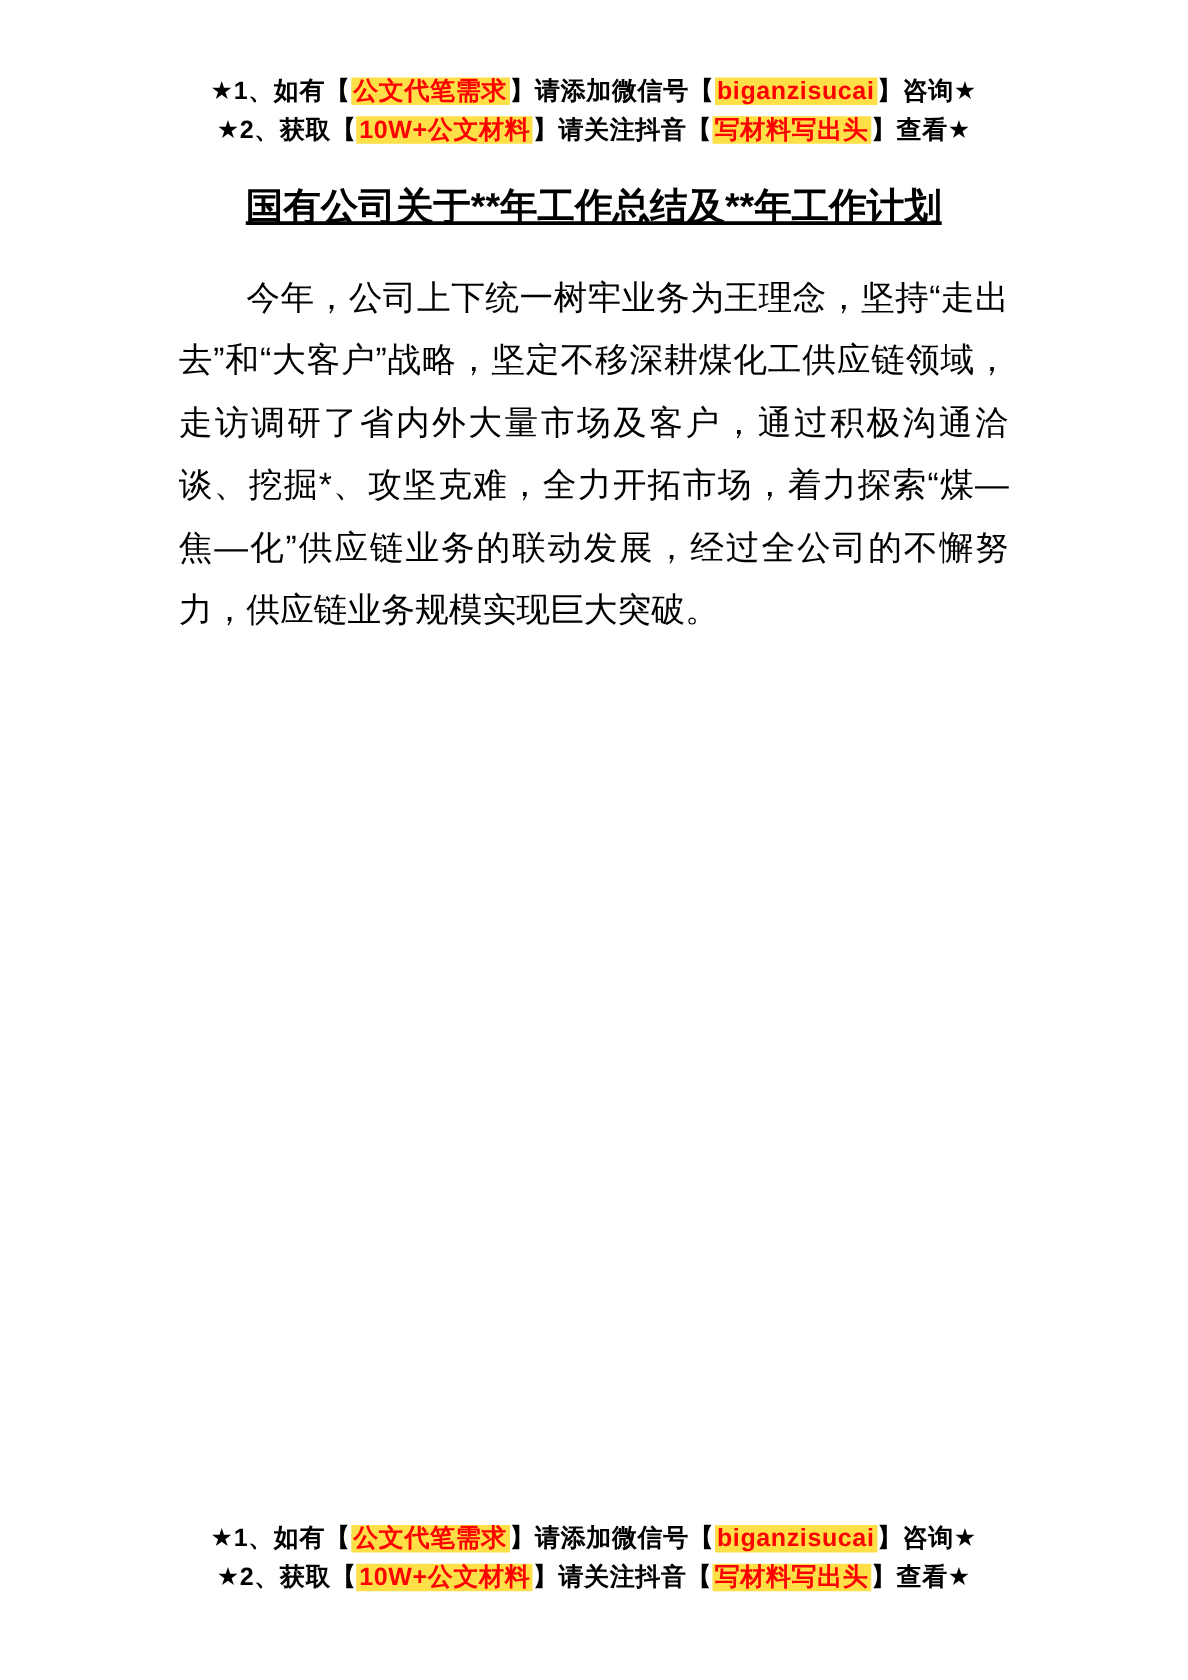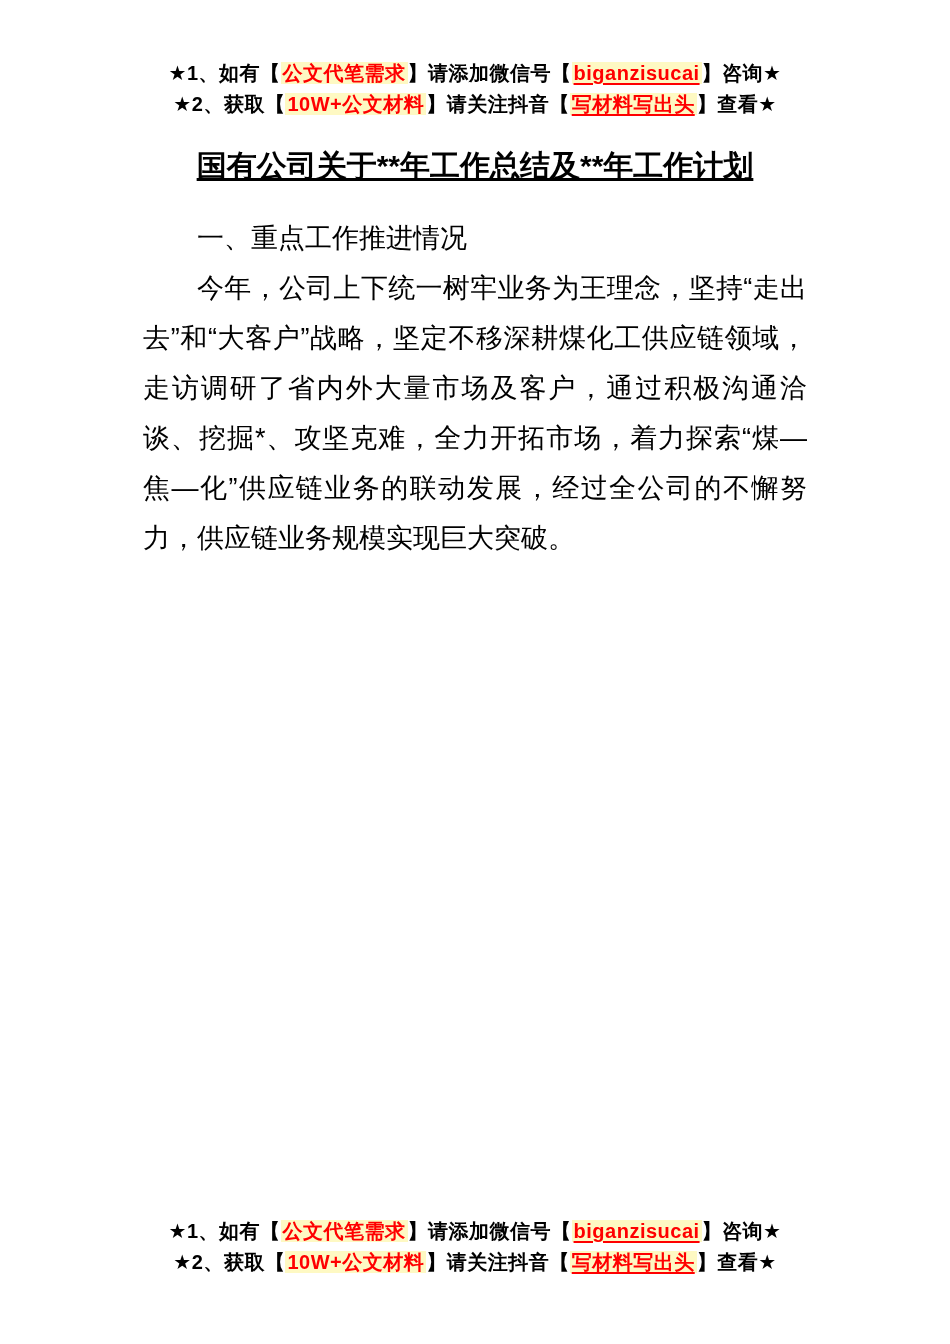"公文代笔需求" .hl { background: #fef9c3 -> #fde047 }
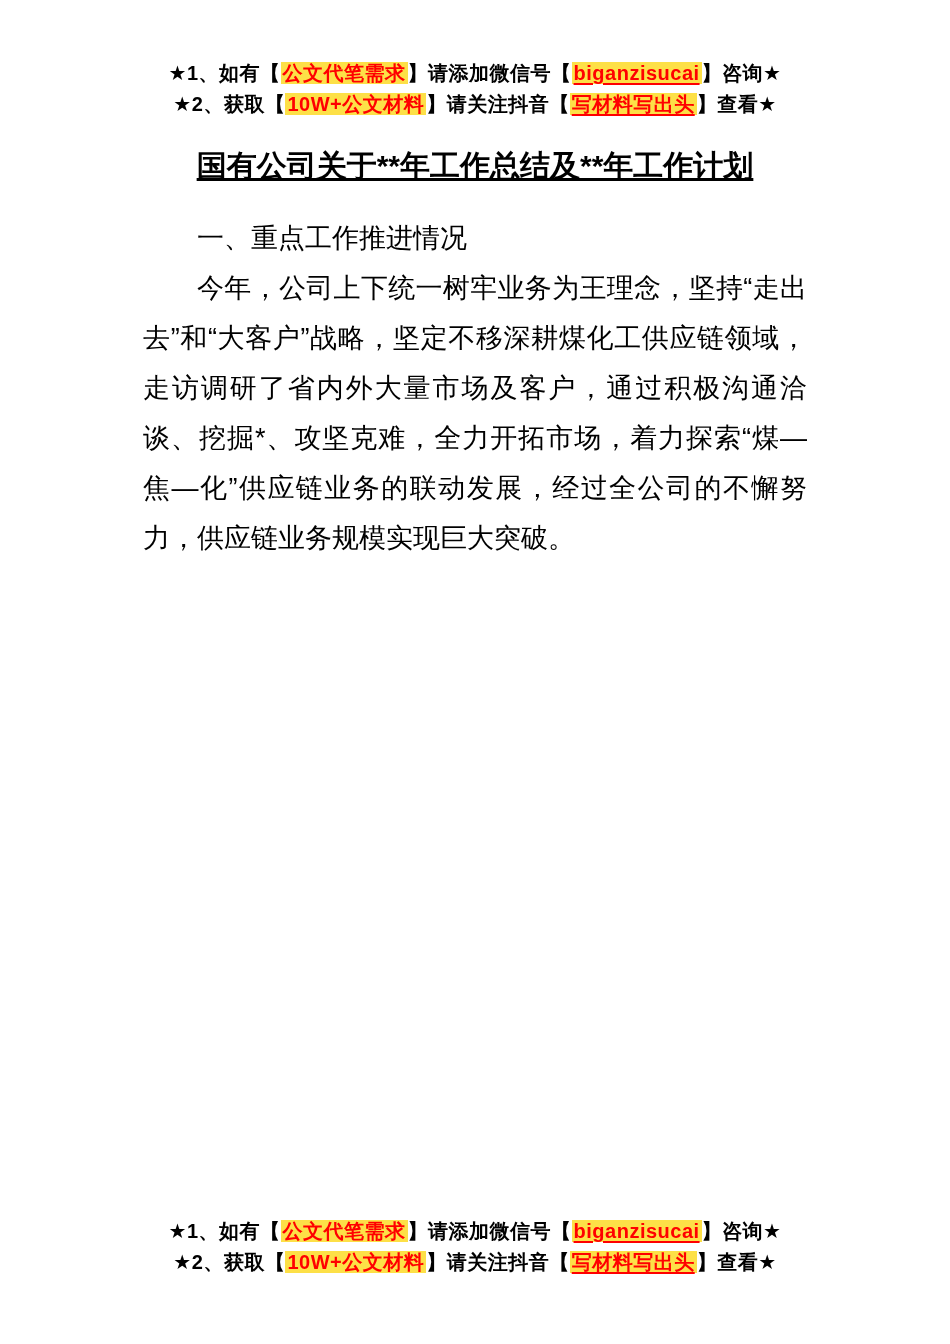"biganzisucai" .hl-ul { text-decoration: underline -> none }
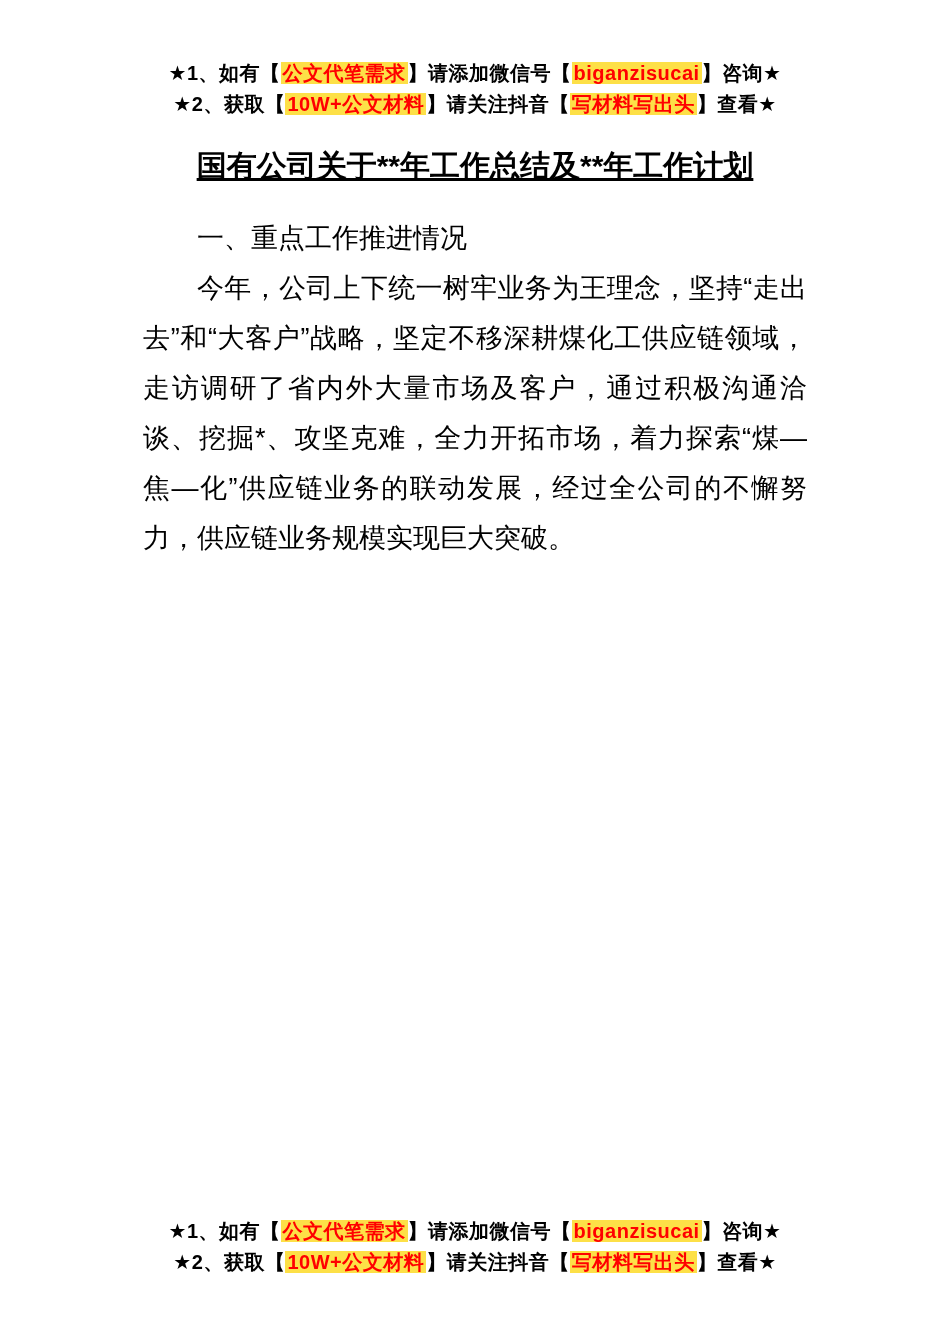"一、重点工作推进情况" p { html: <p>一、重点工作推进情况</p> -> none }
